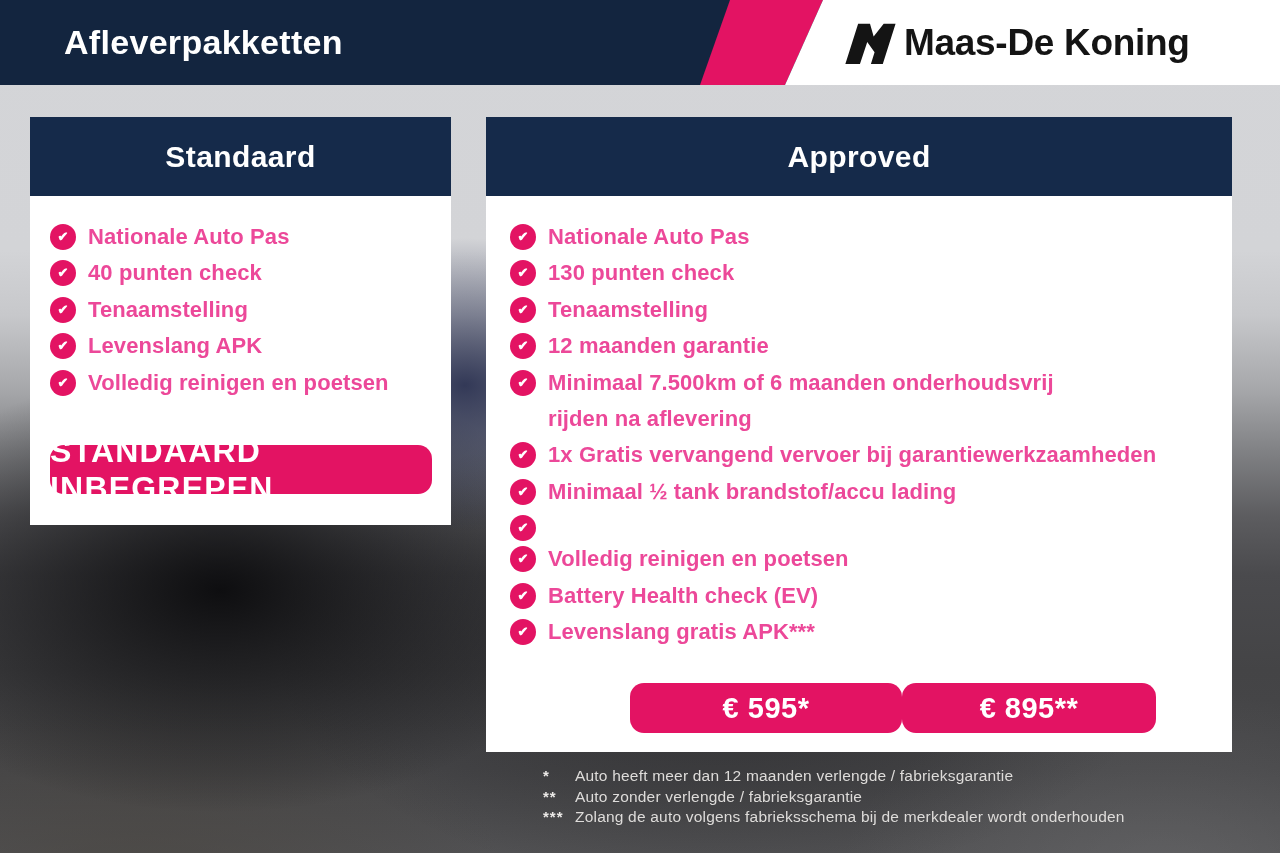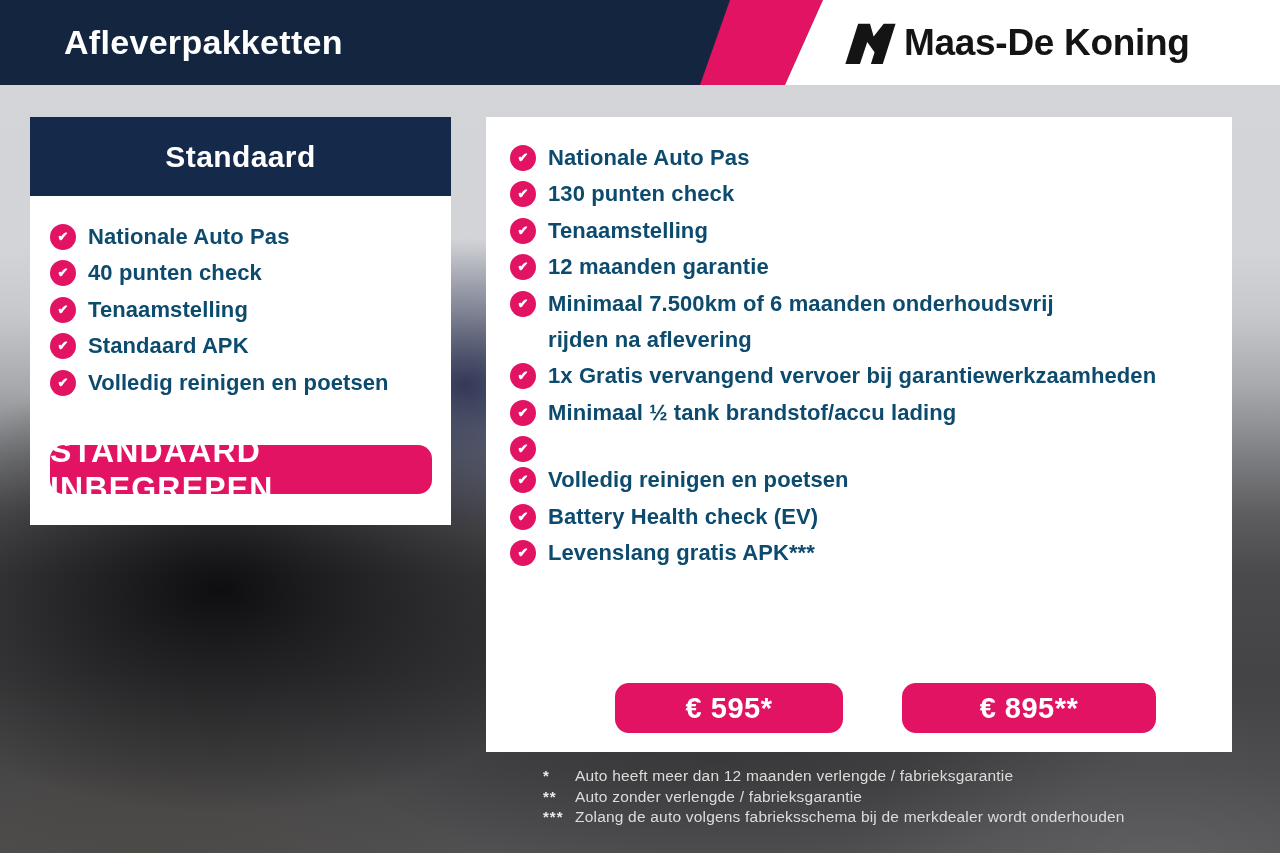"Approved" div.card-hd { html: none -> <div> <h2>Approved</h2> </div> }
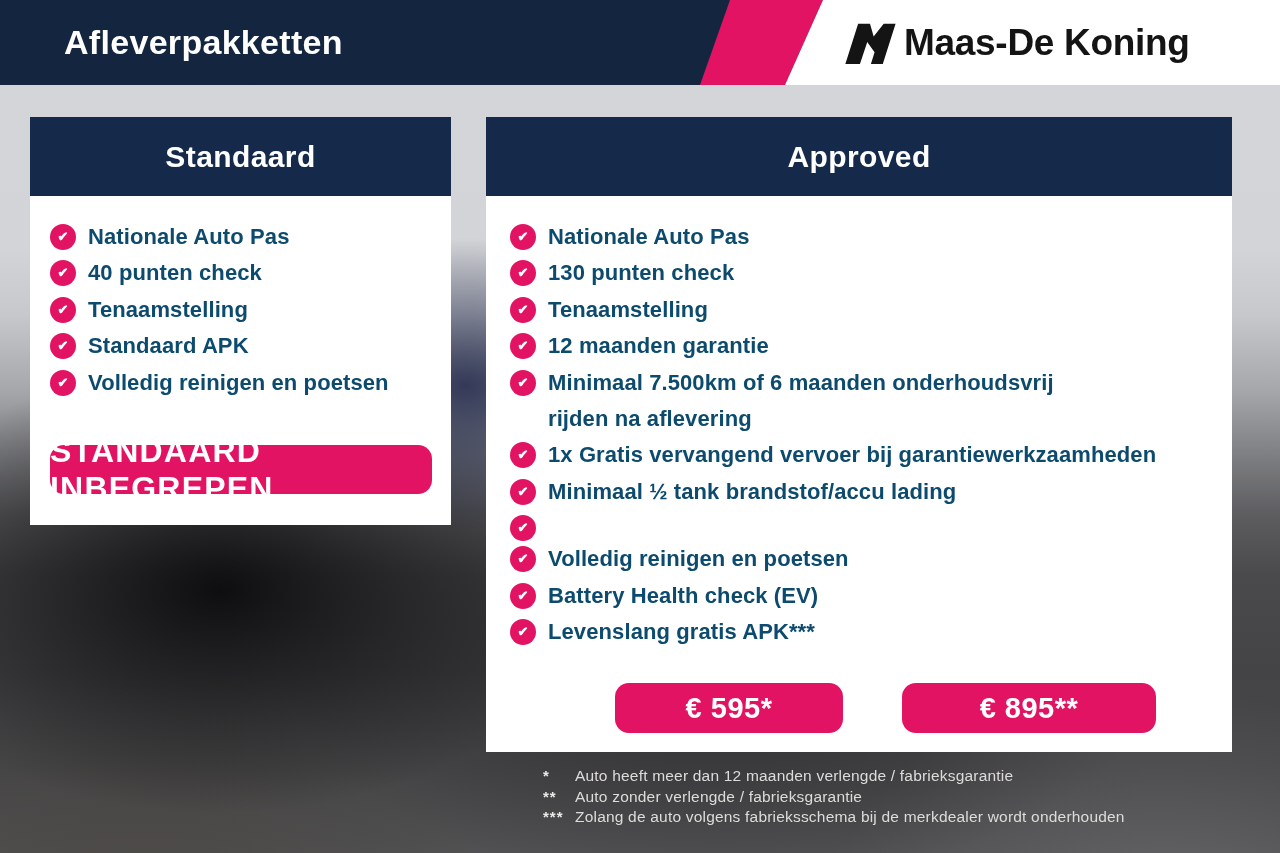"Nationale Auto Pas" .feat { color: #0c4a6e -> #ec4899 }
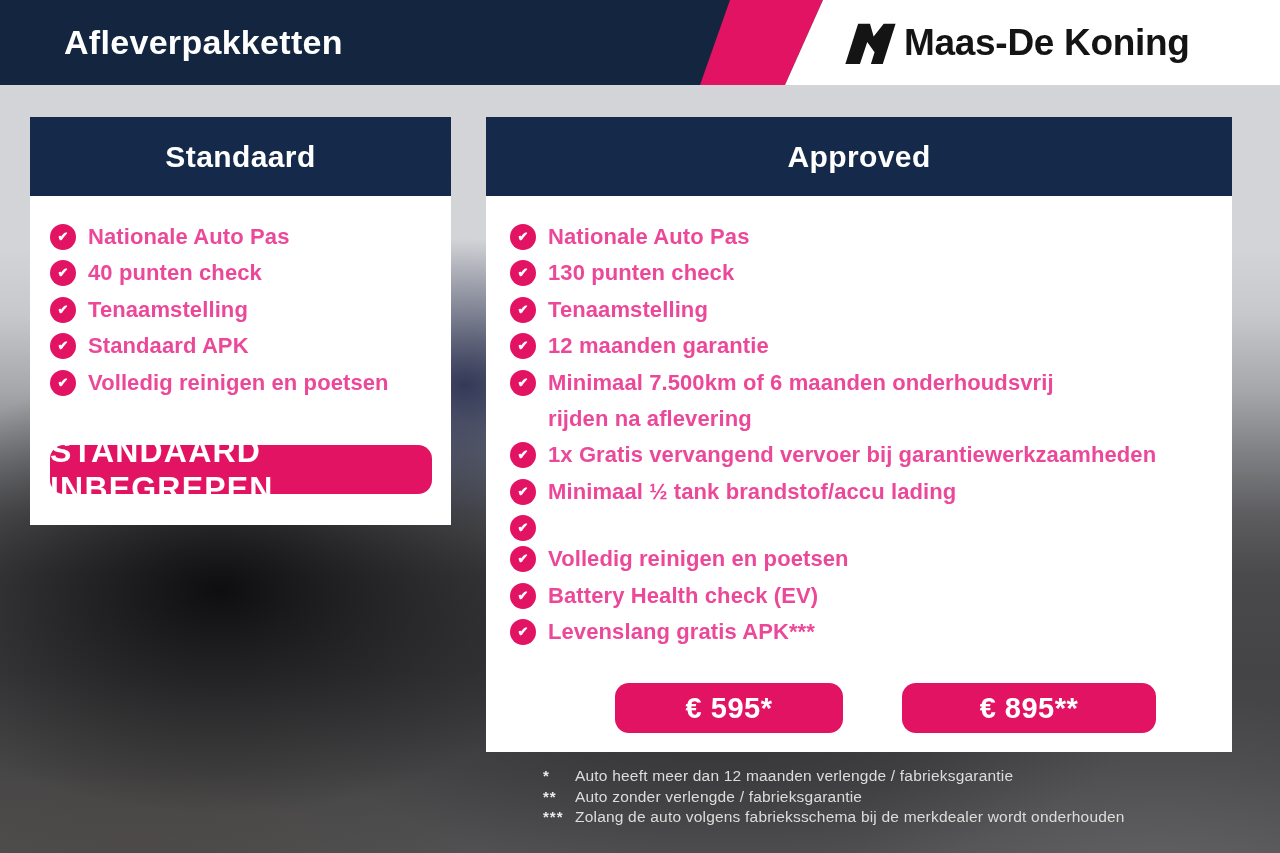"Standaard APK" span.feat { text: Standaard -> Levenslang }
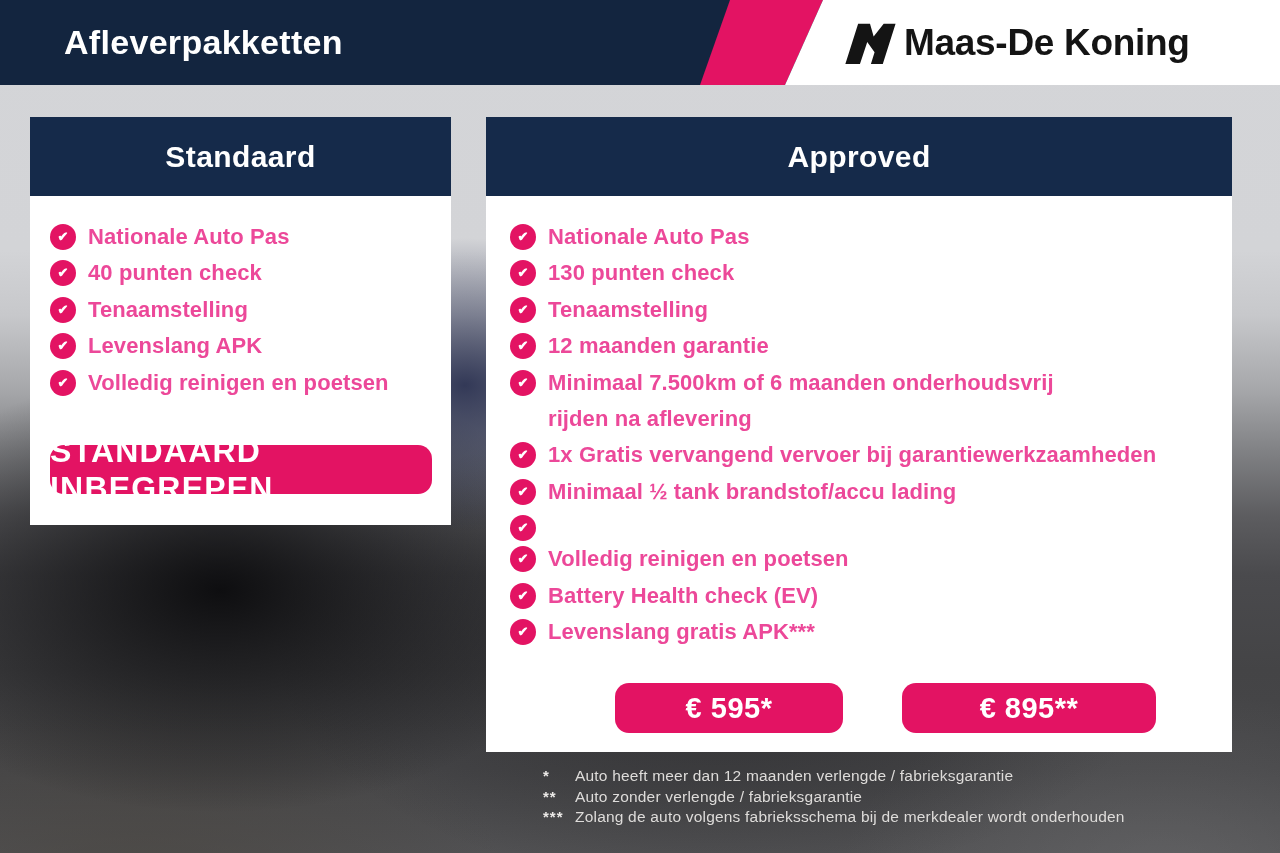"€ 595*" .btn-price-1 { left: 129px -> 144px; width: 228px -> 272px }
